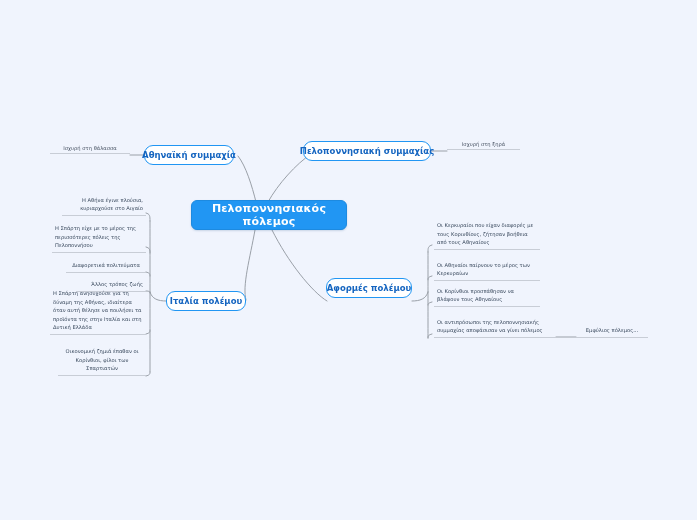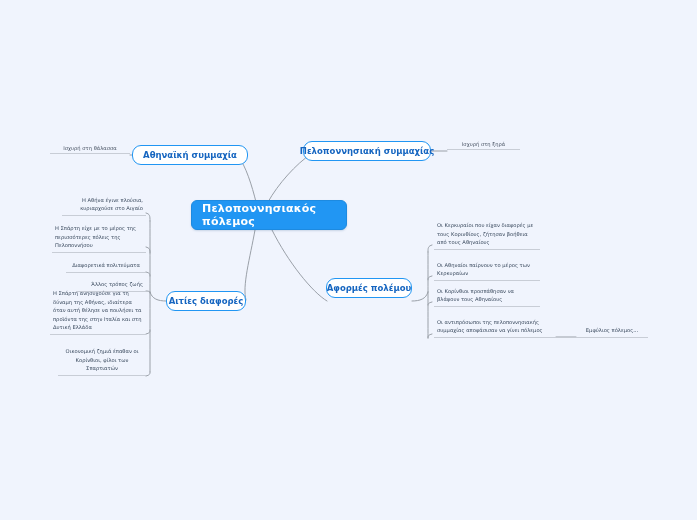"Αθηναϊκή συμμαχία" div.node { left: 132px -> 144px; width: 116px -> 90px }
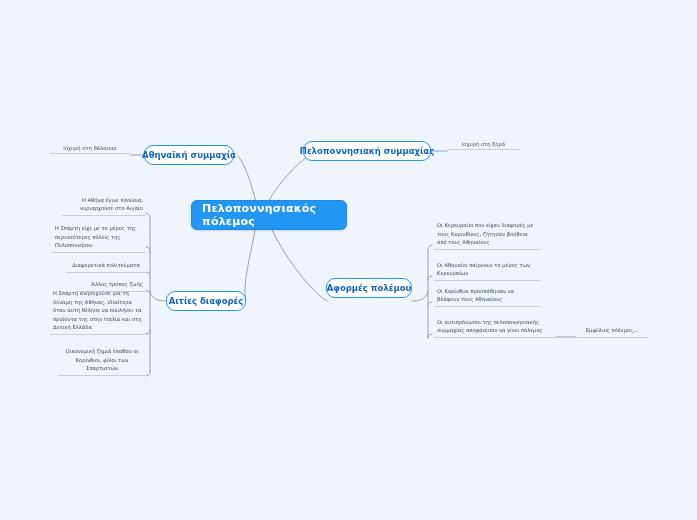"Πελοποννησιακός πόλεμος" .root { text-align: left -> center }
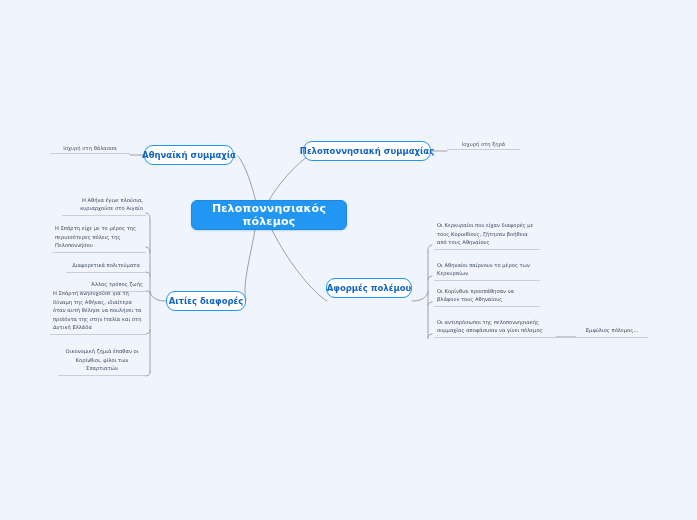"Αιτίες διαφορές" span { text: Αιτίες διαφορές -> Ιταλία πολέμου }
